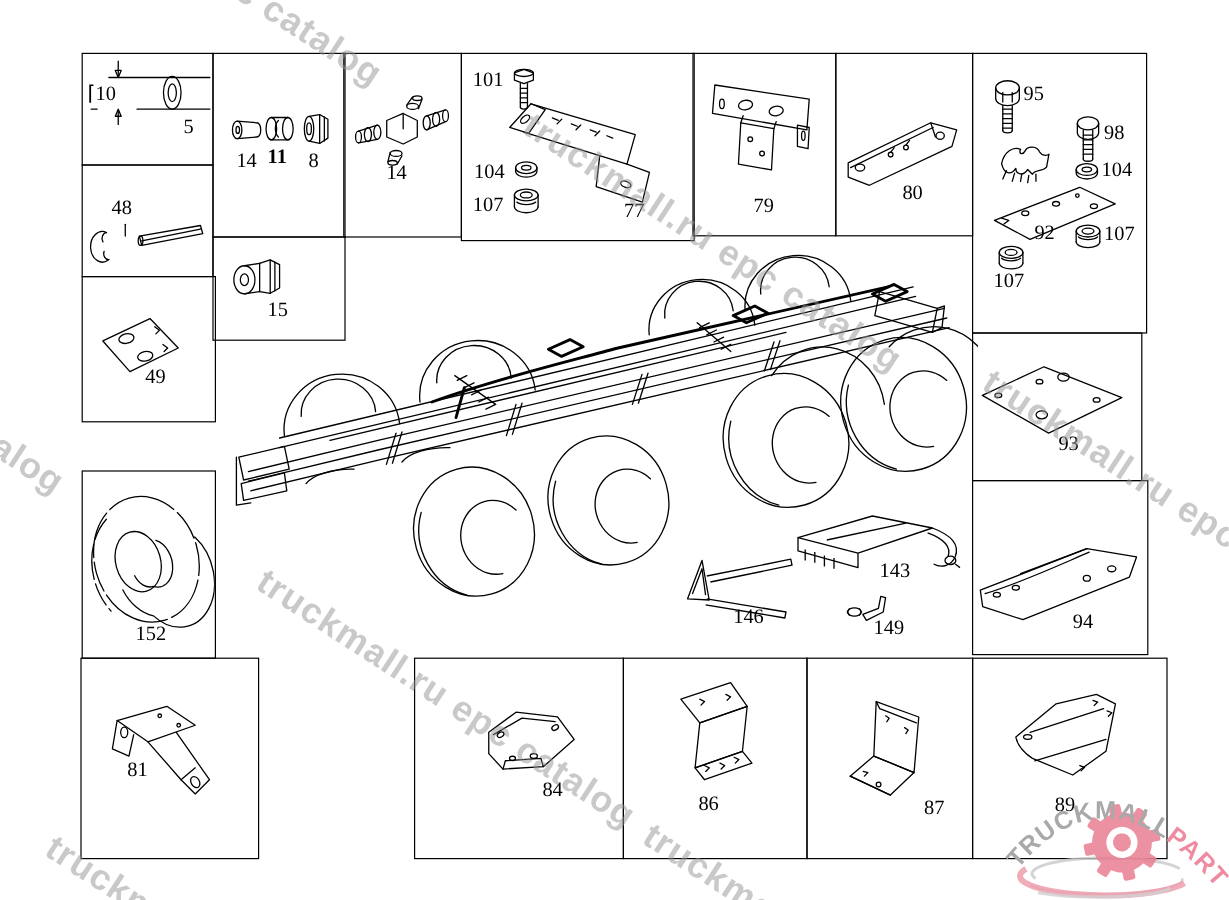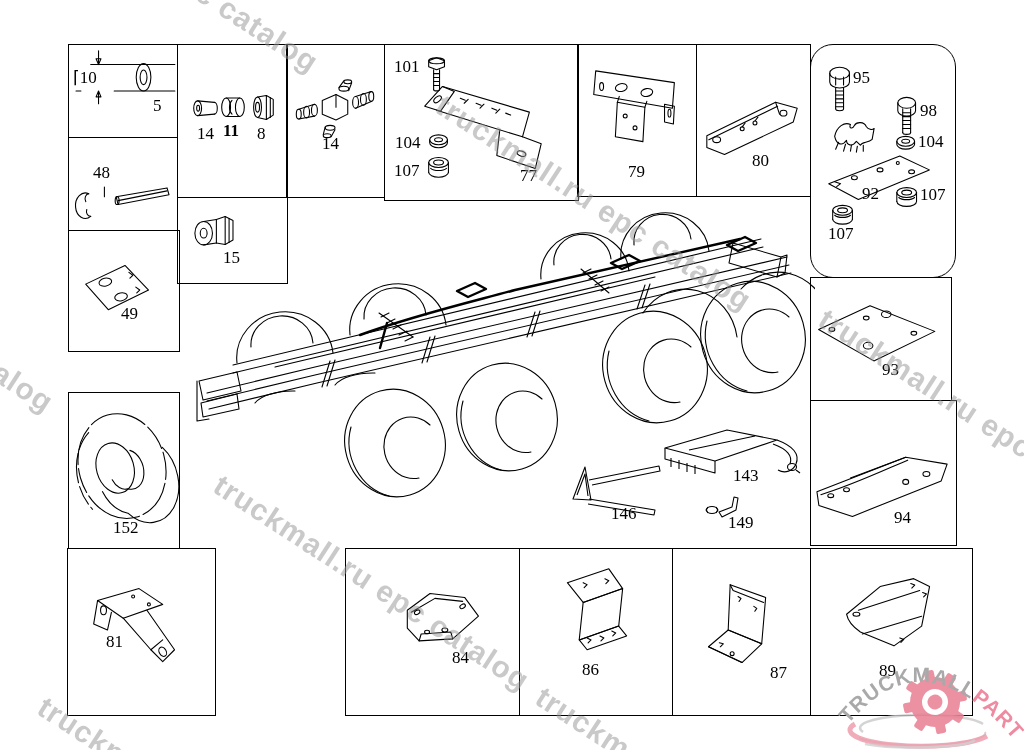"95" div.cell { border-radius: 23px -> none }
